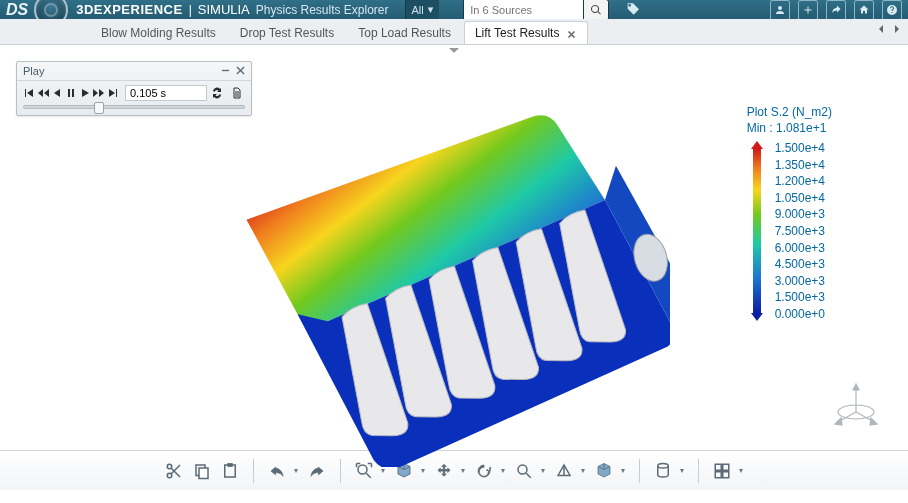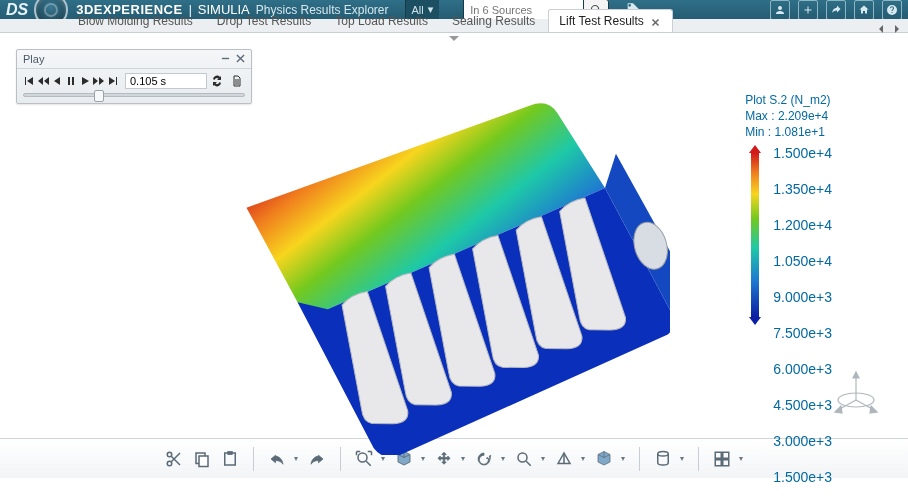"Blow Molding Results" .tabstrip { height: 14px -> 26px; padding-left: 67px -> 90px }
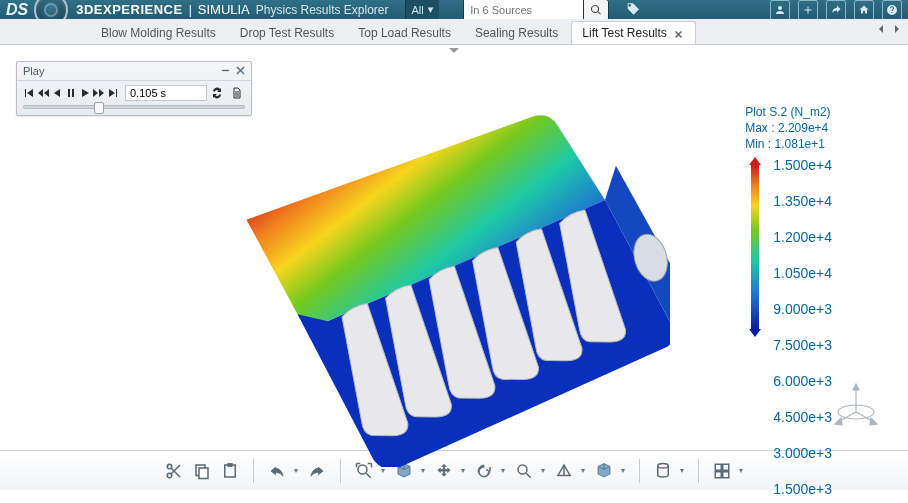"Sealing Results" div.tab { html: <div> <span>Sealing Results</span> </div> -> none }
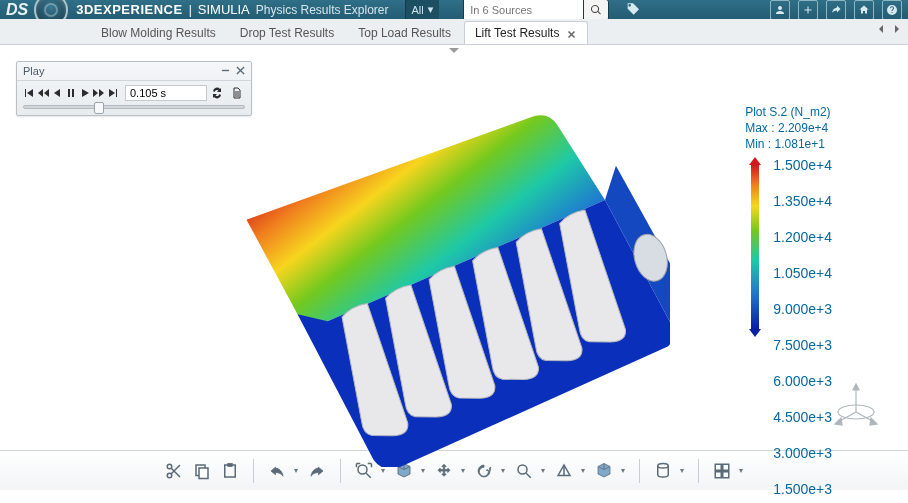"Max : 2.209e+4" div.plot-stat { html: <div> <span>Max :</span> <span>2.209e+4</span> </div> -> none }
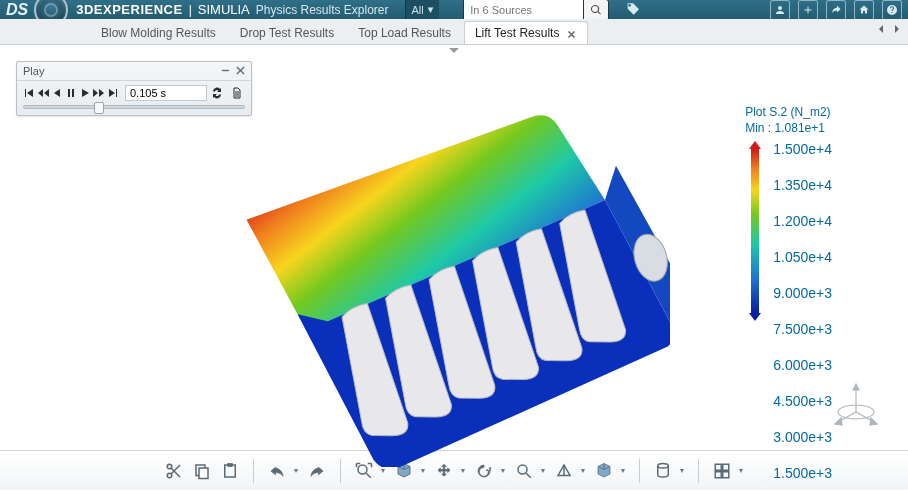"1.500e+4" .legend .ticks { font-size: 14px -> 12px; gap: 20px -> none }
